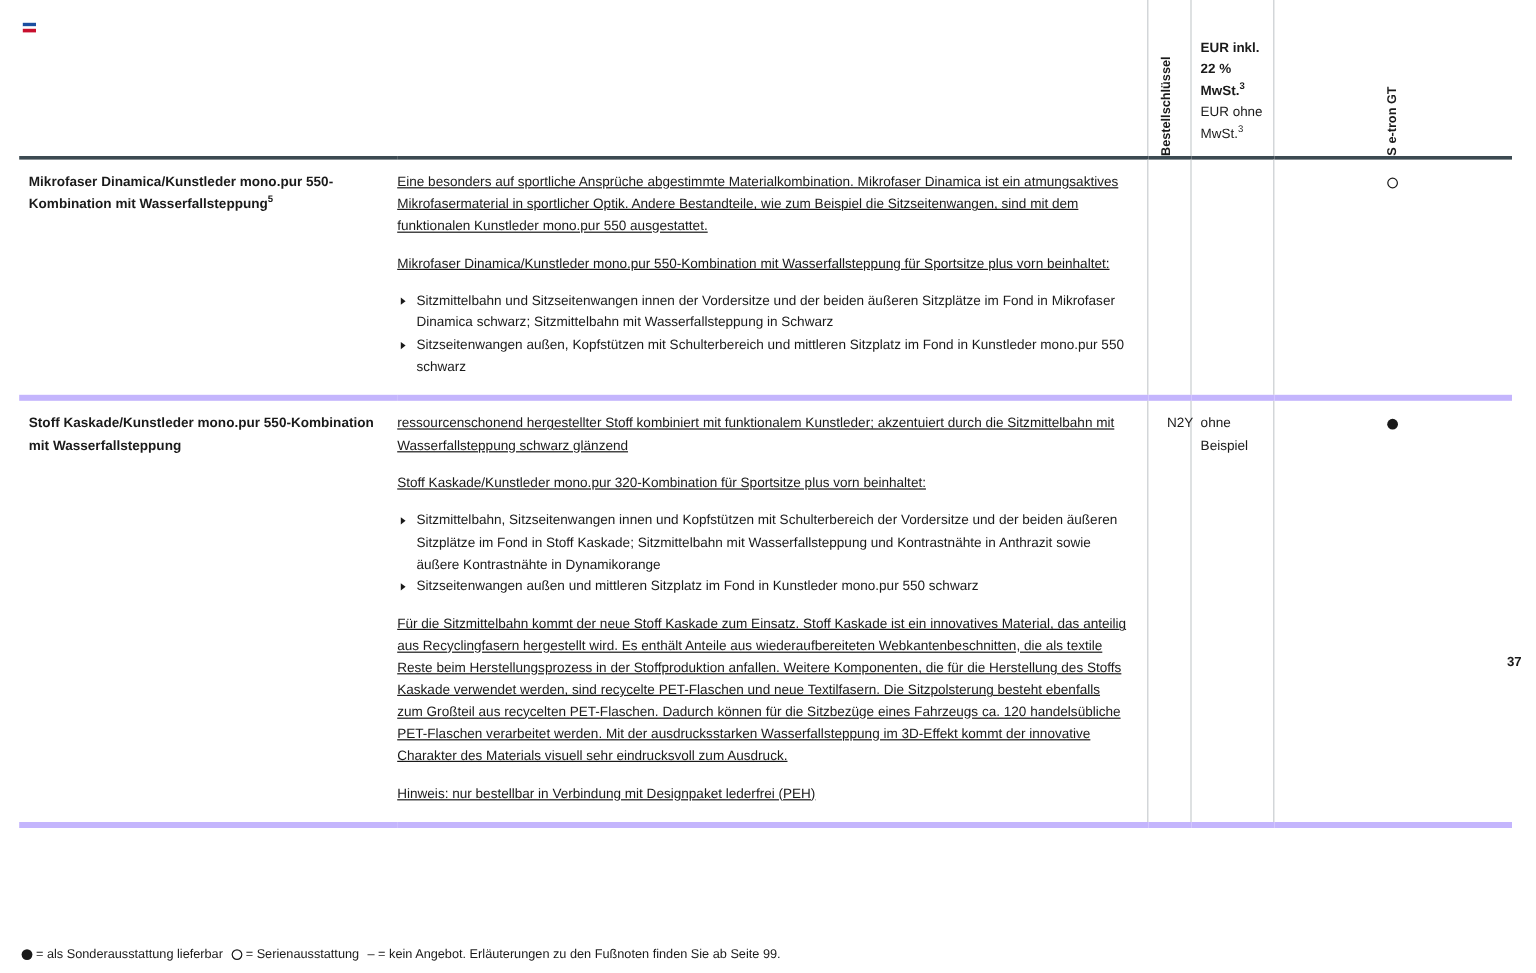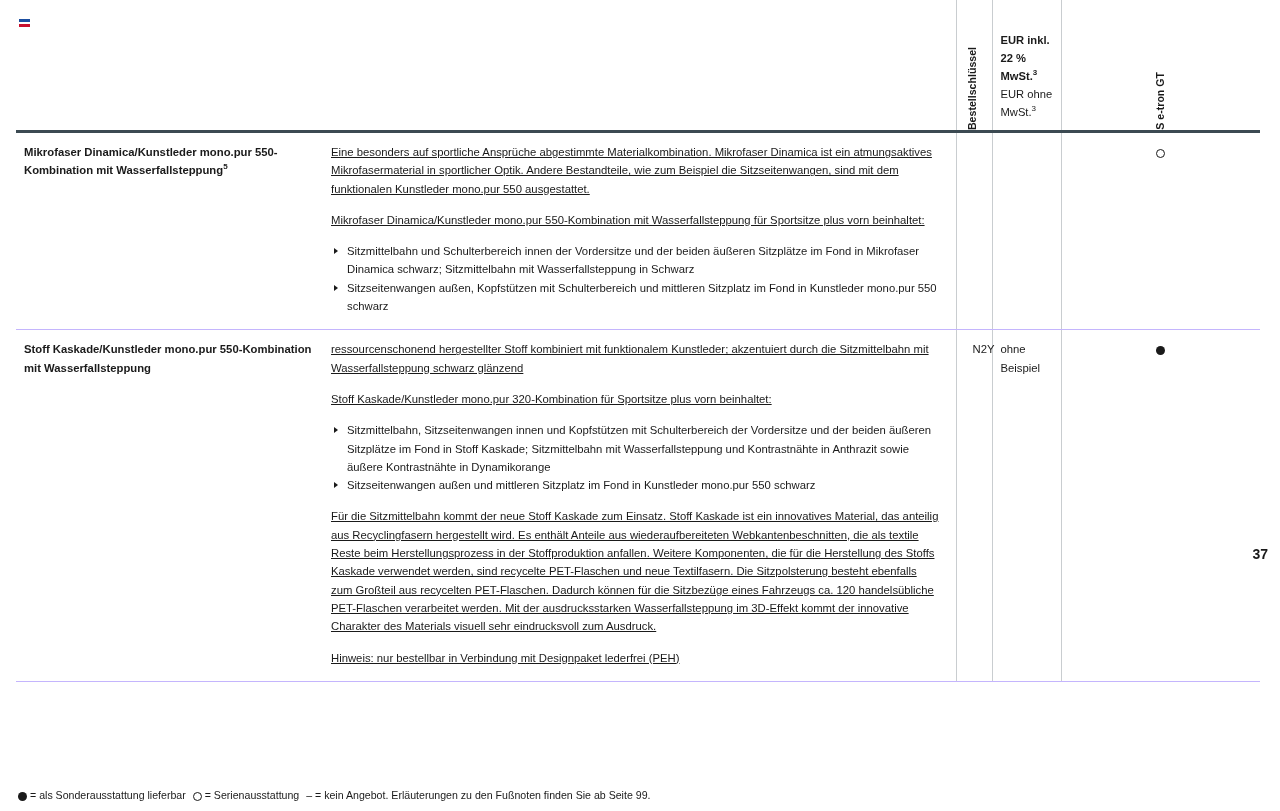"Mikrofaser Dinamica/Kunstleder mono.pur" tr.spec-row > td { border-bottom: 1px solid #c4b5fd -> 5px solid #c4b5fd }
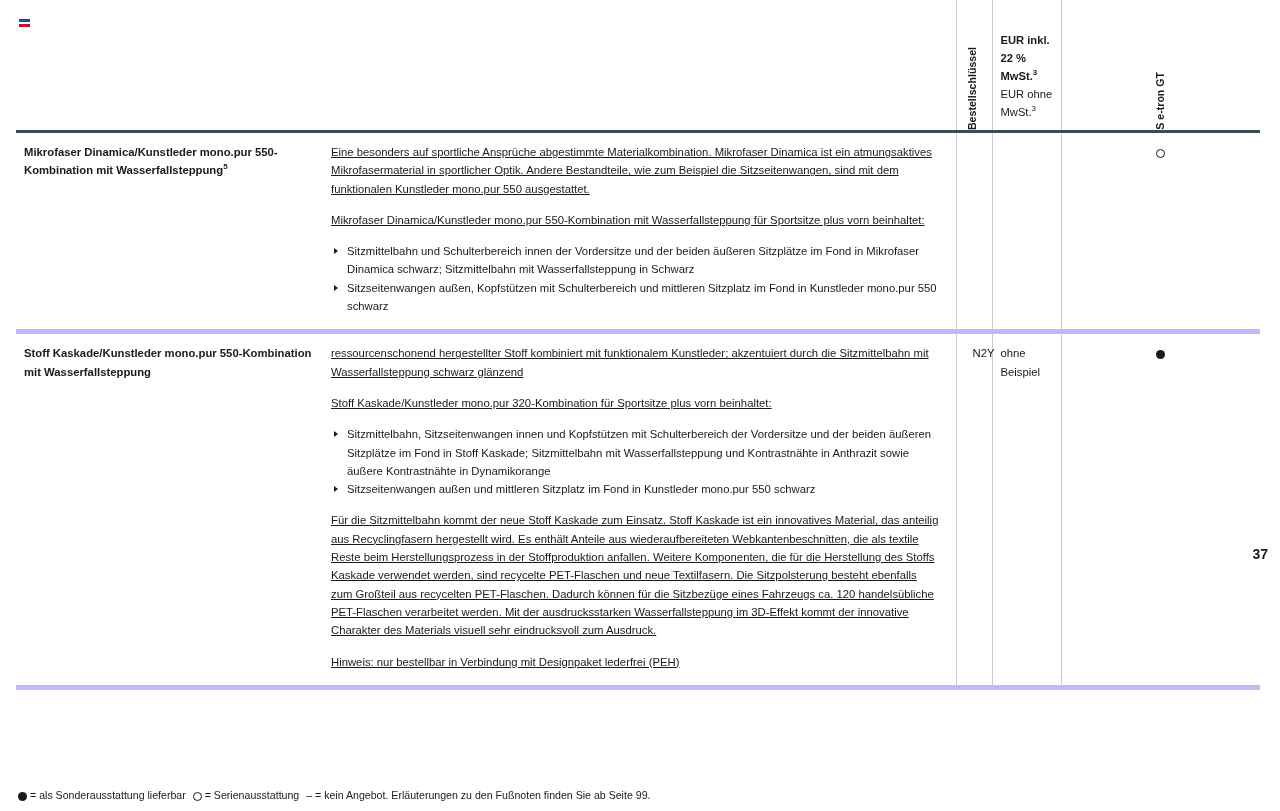"Sitzmittelbahn und Schulterbereich innen" li { text: Schulterbereich -> Sitzseitenwangen }
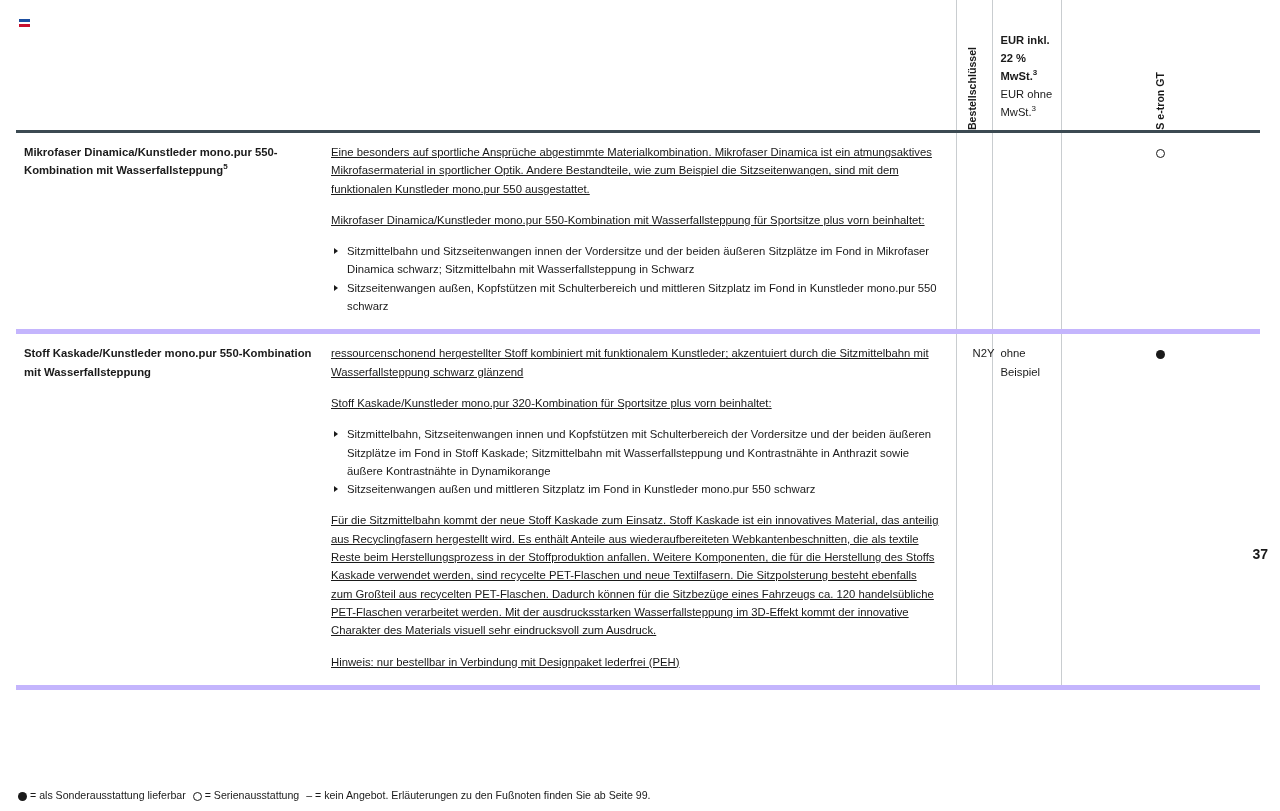"37" .page-number { font-size: 14px -> 11px }
